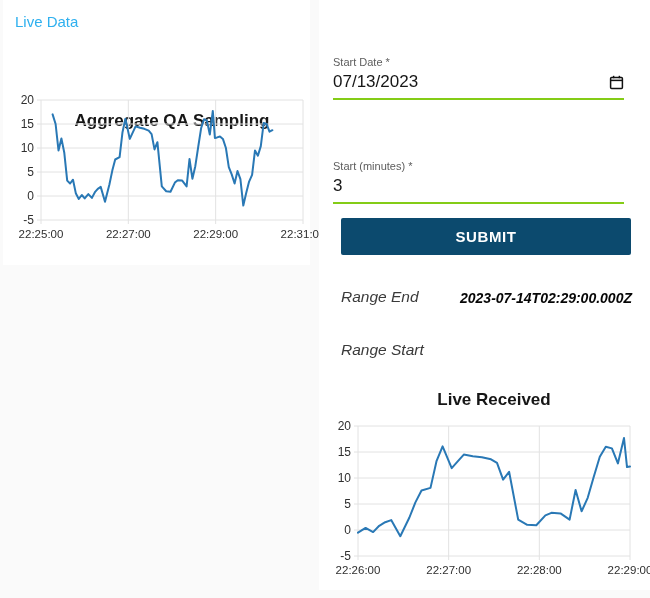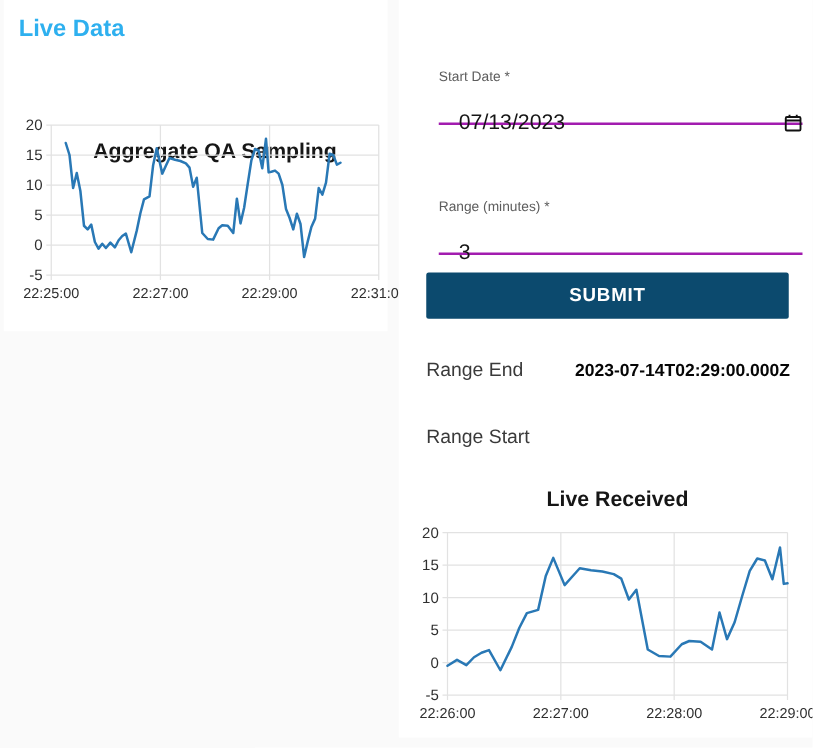"Live Data" .panel-heading { font-size: 19px -> 15px; font-weight: 700 -> 400 }
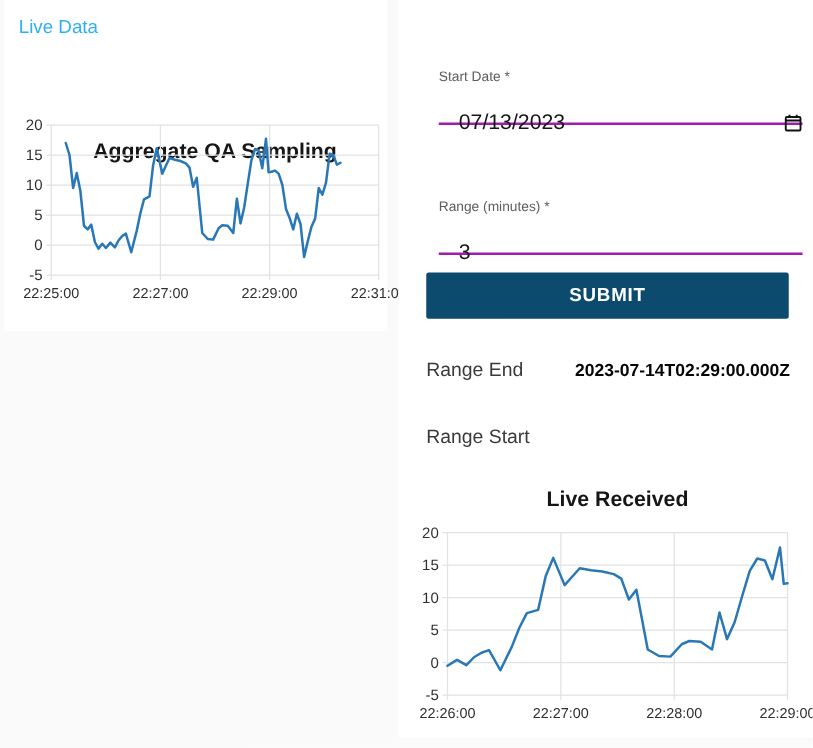"Start Date *" .field-group { border-bottom: 2px solid #a21caf -> 2px solid #84cc16; left: 32px -> 14px }
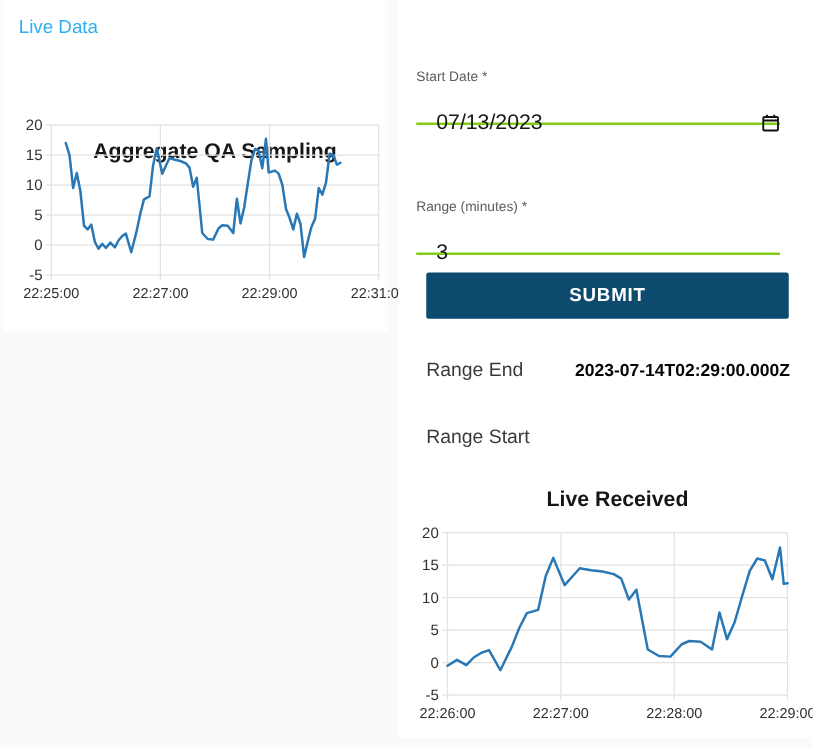"07/13/2023" .field-input { margin: 16px -> 0 }
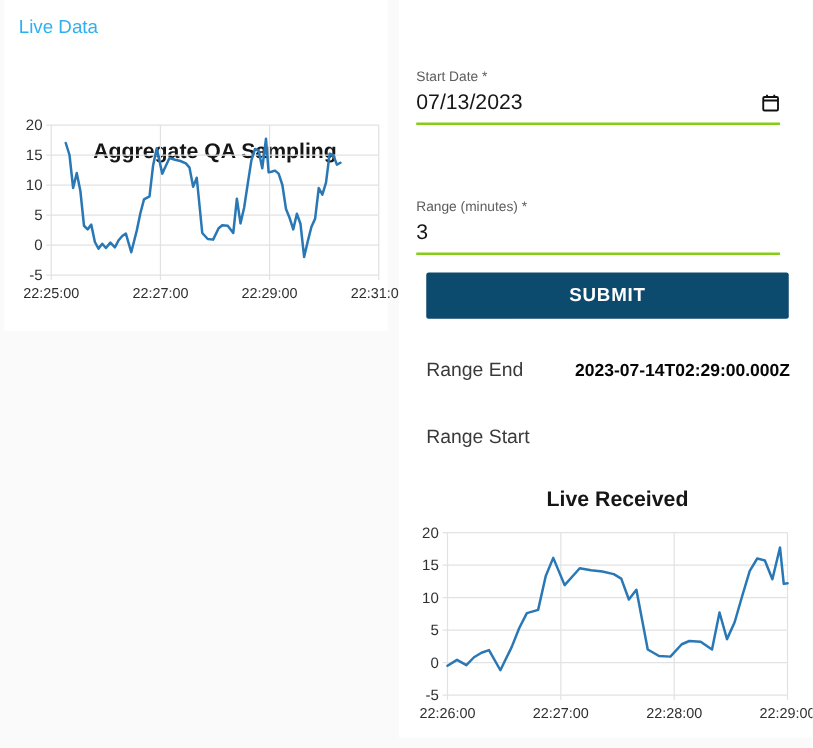"Range (minutes)" span { text: Range -> Start }
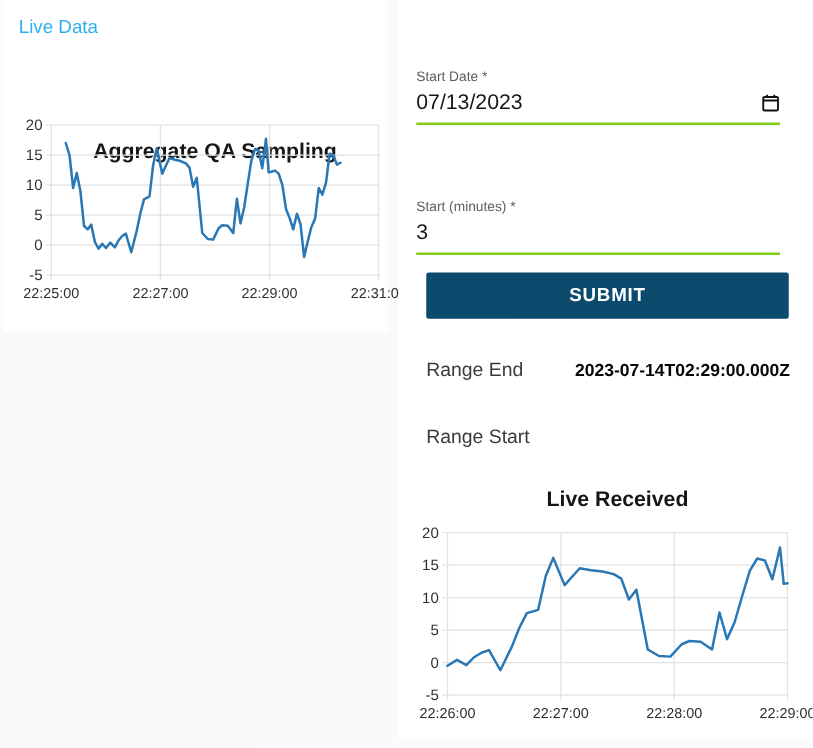"Range End" .result-row { align-items: flex-start -> flex-end; font-style: none -> italic }
